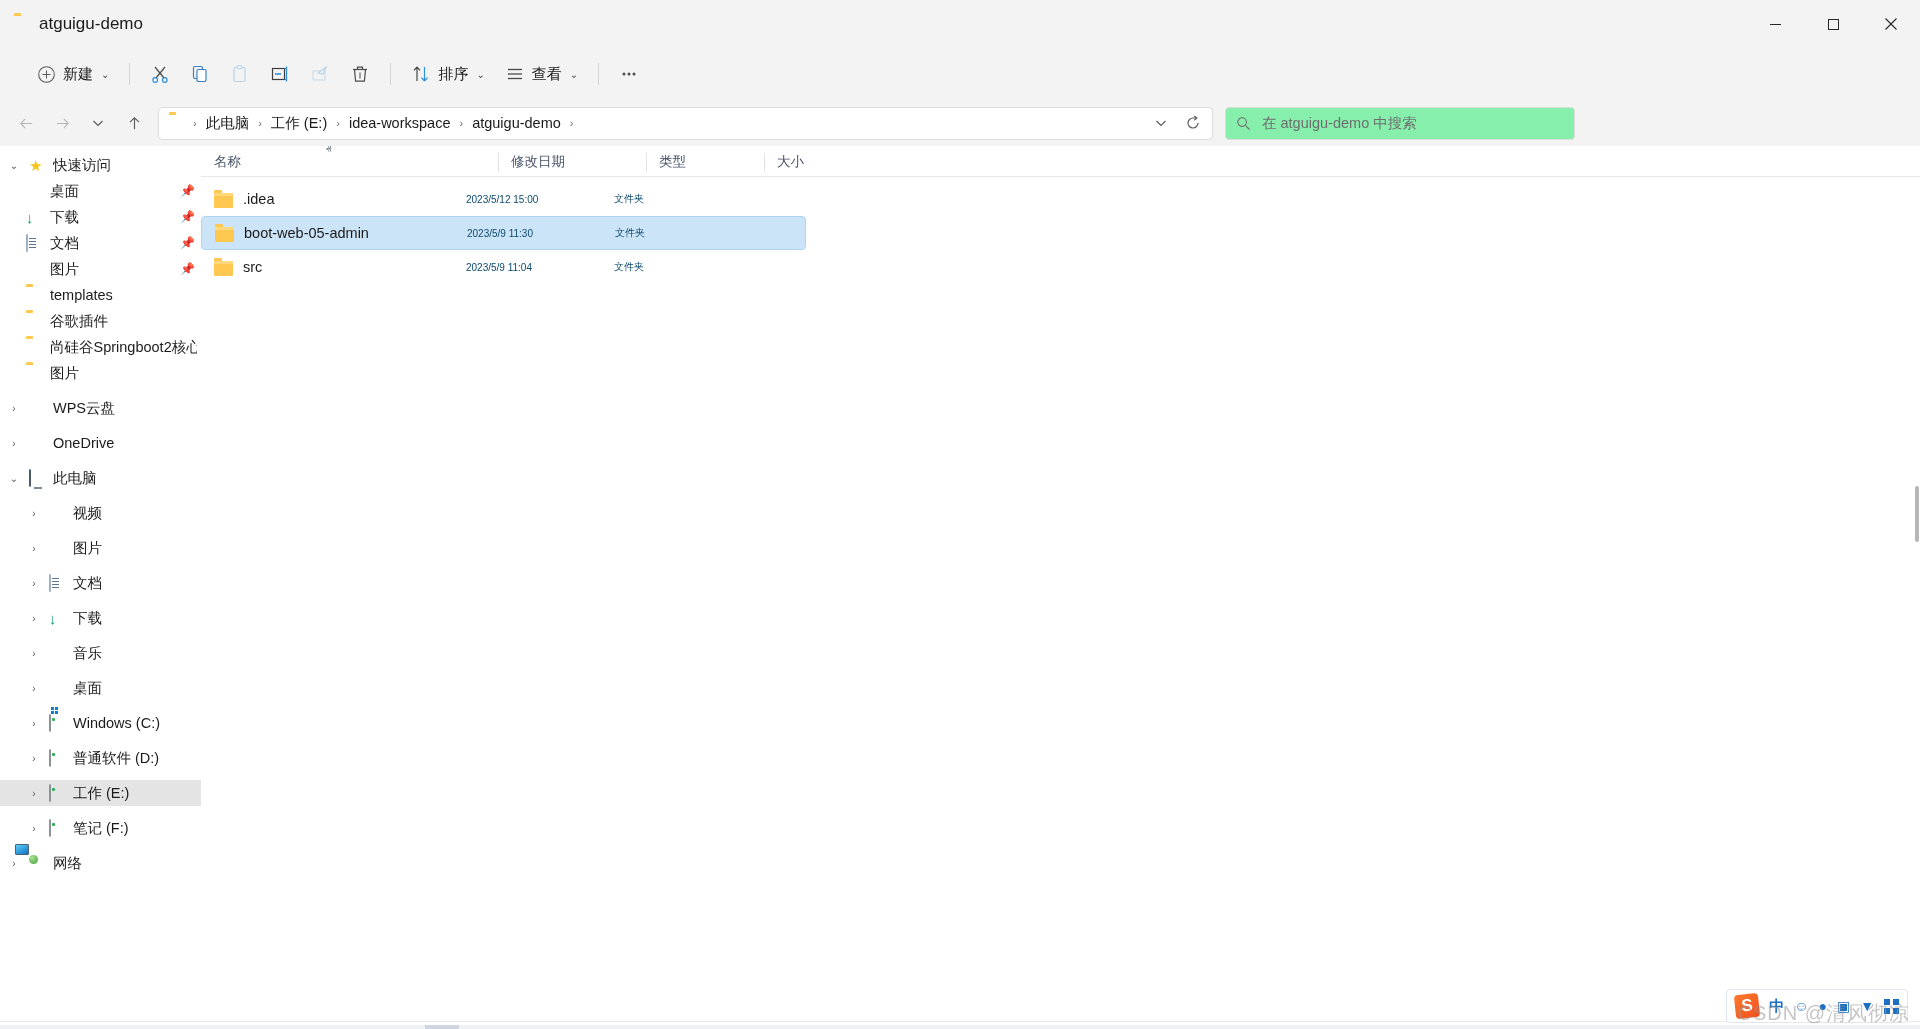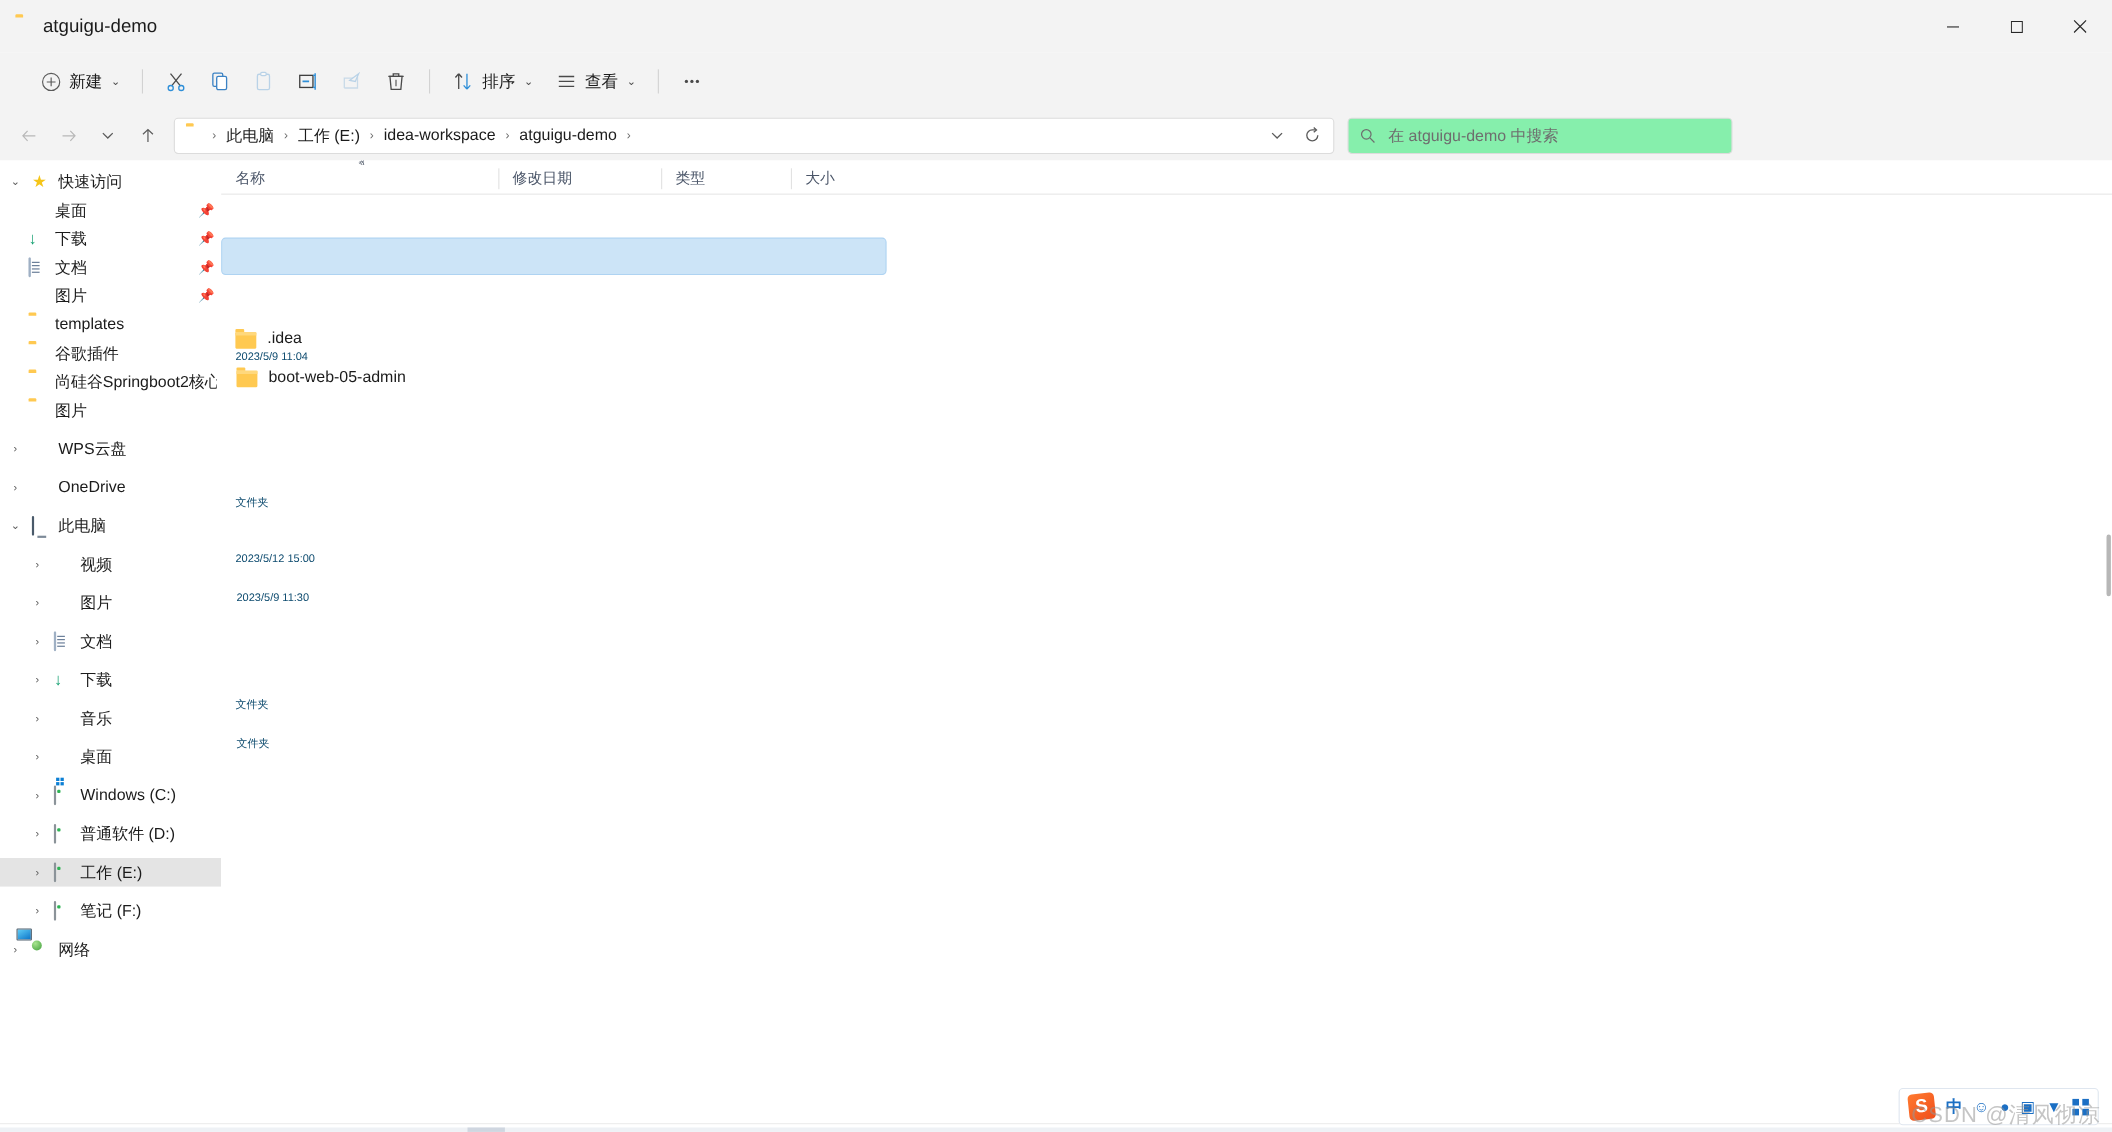"修改日期" .col-date { margin-left: none -> 45px }
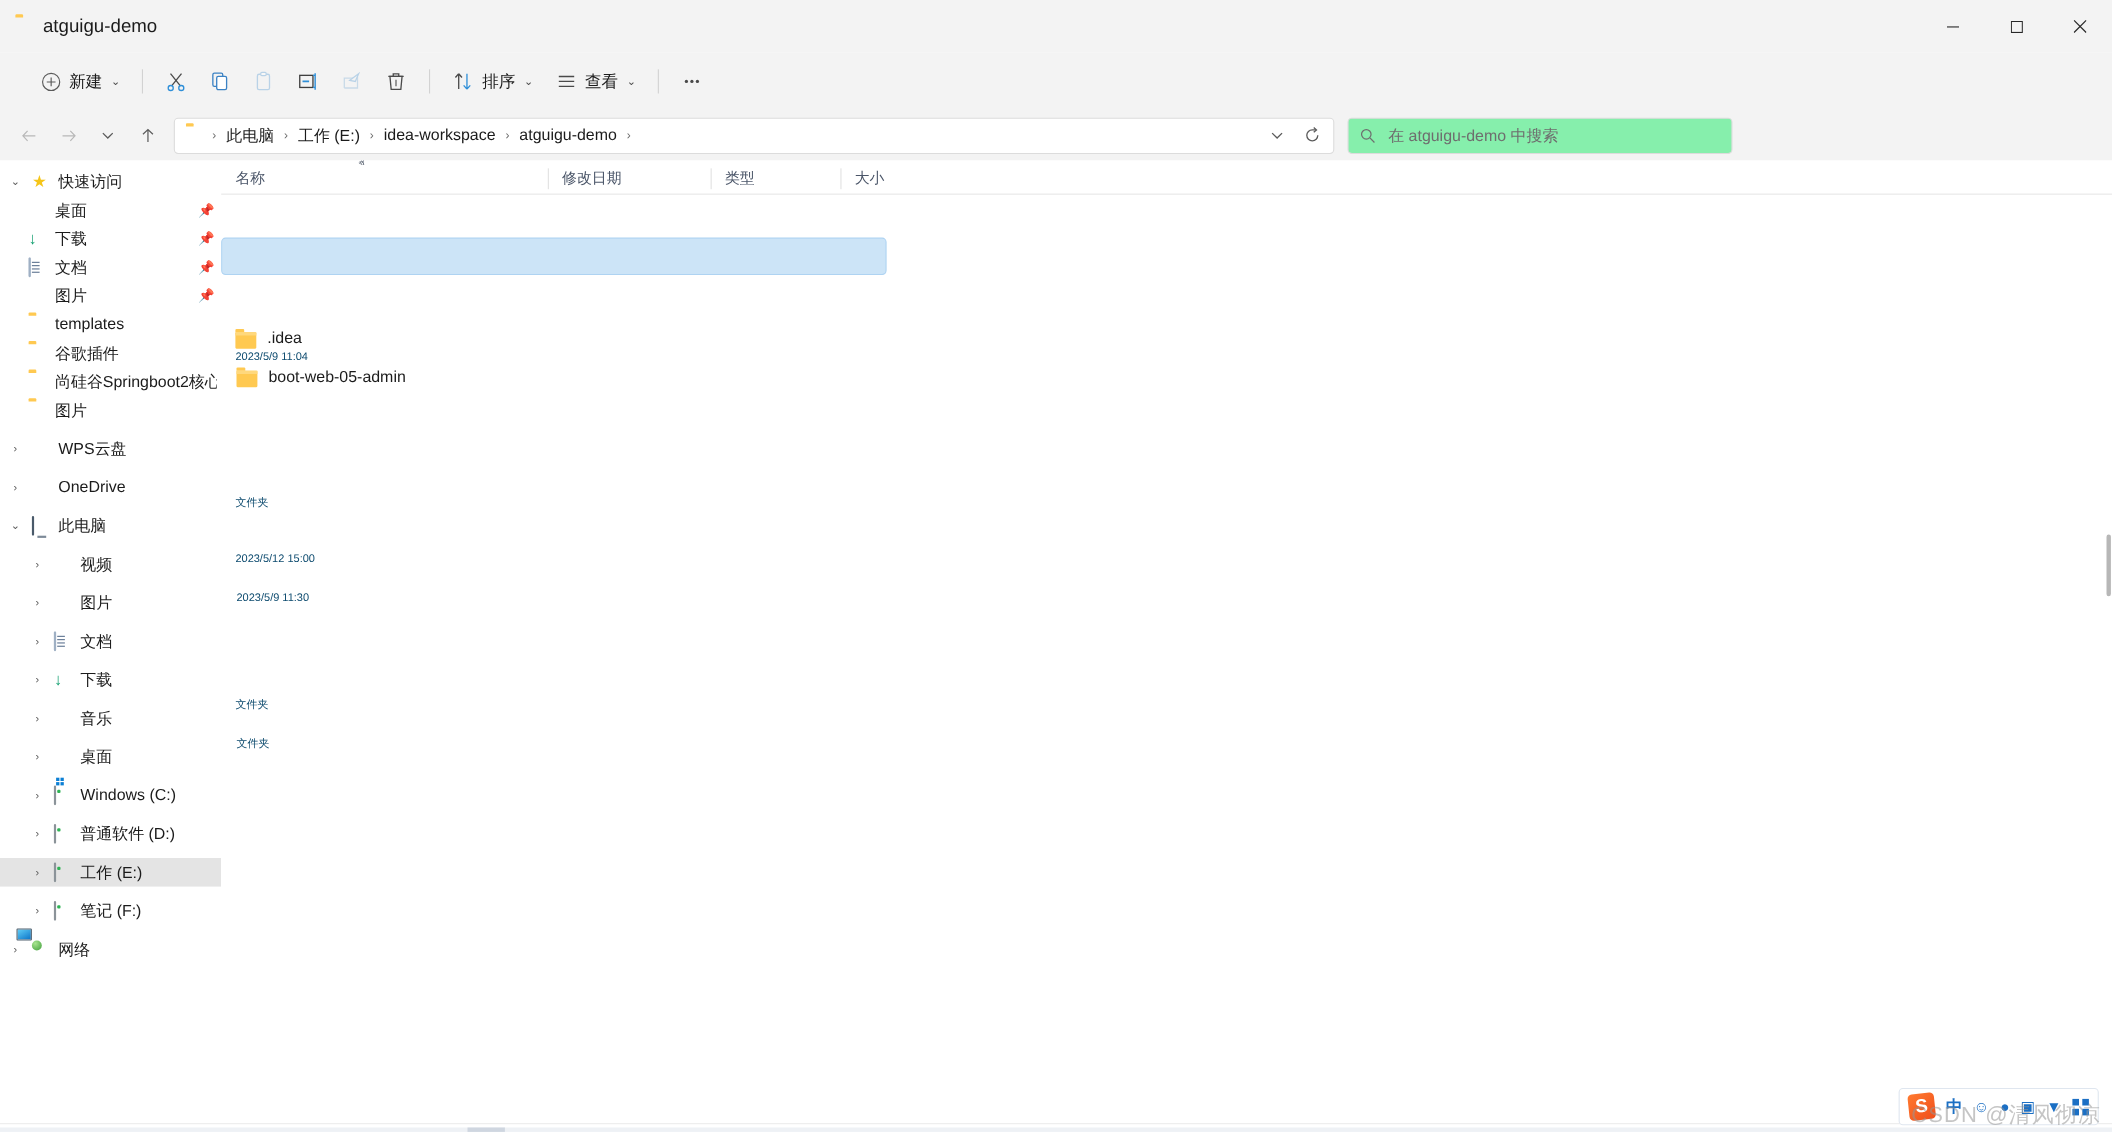".idea" .row-inner { flex-direction: column -> none }
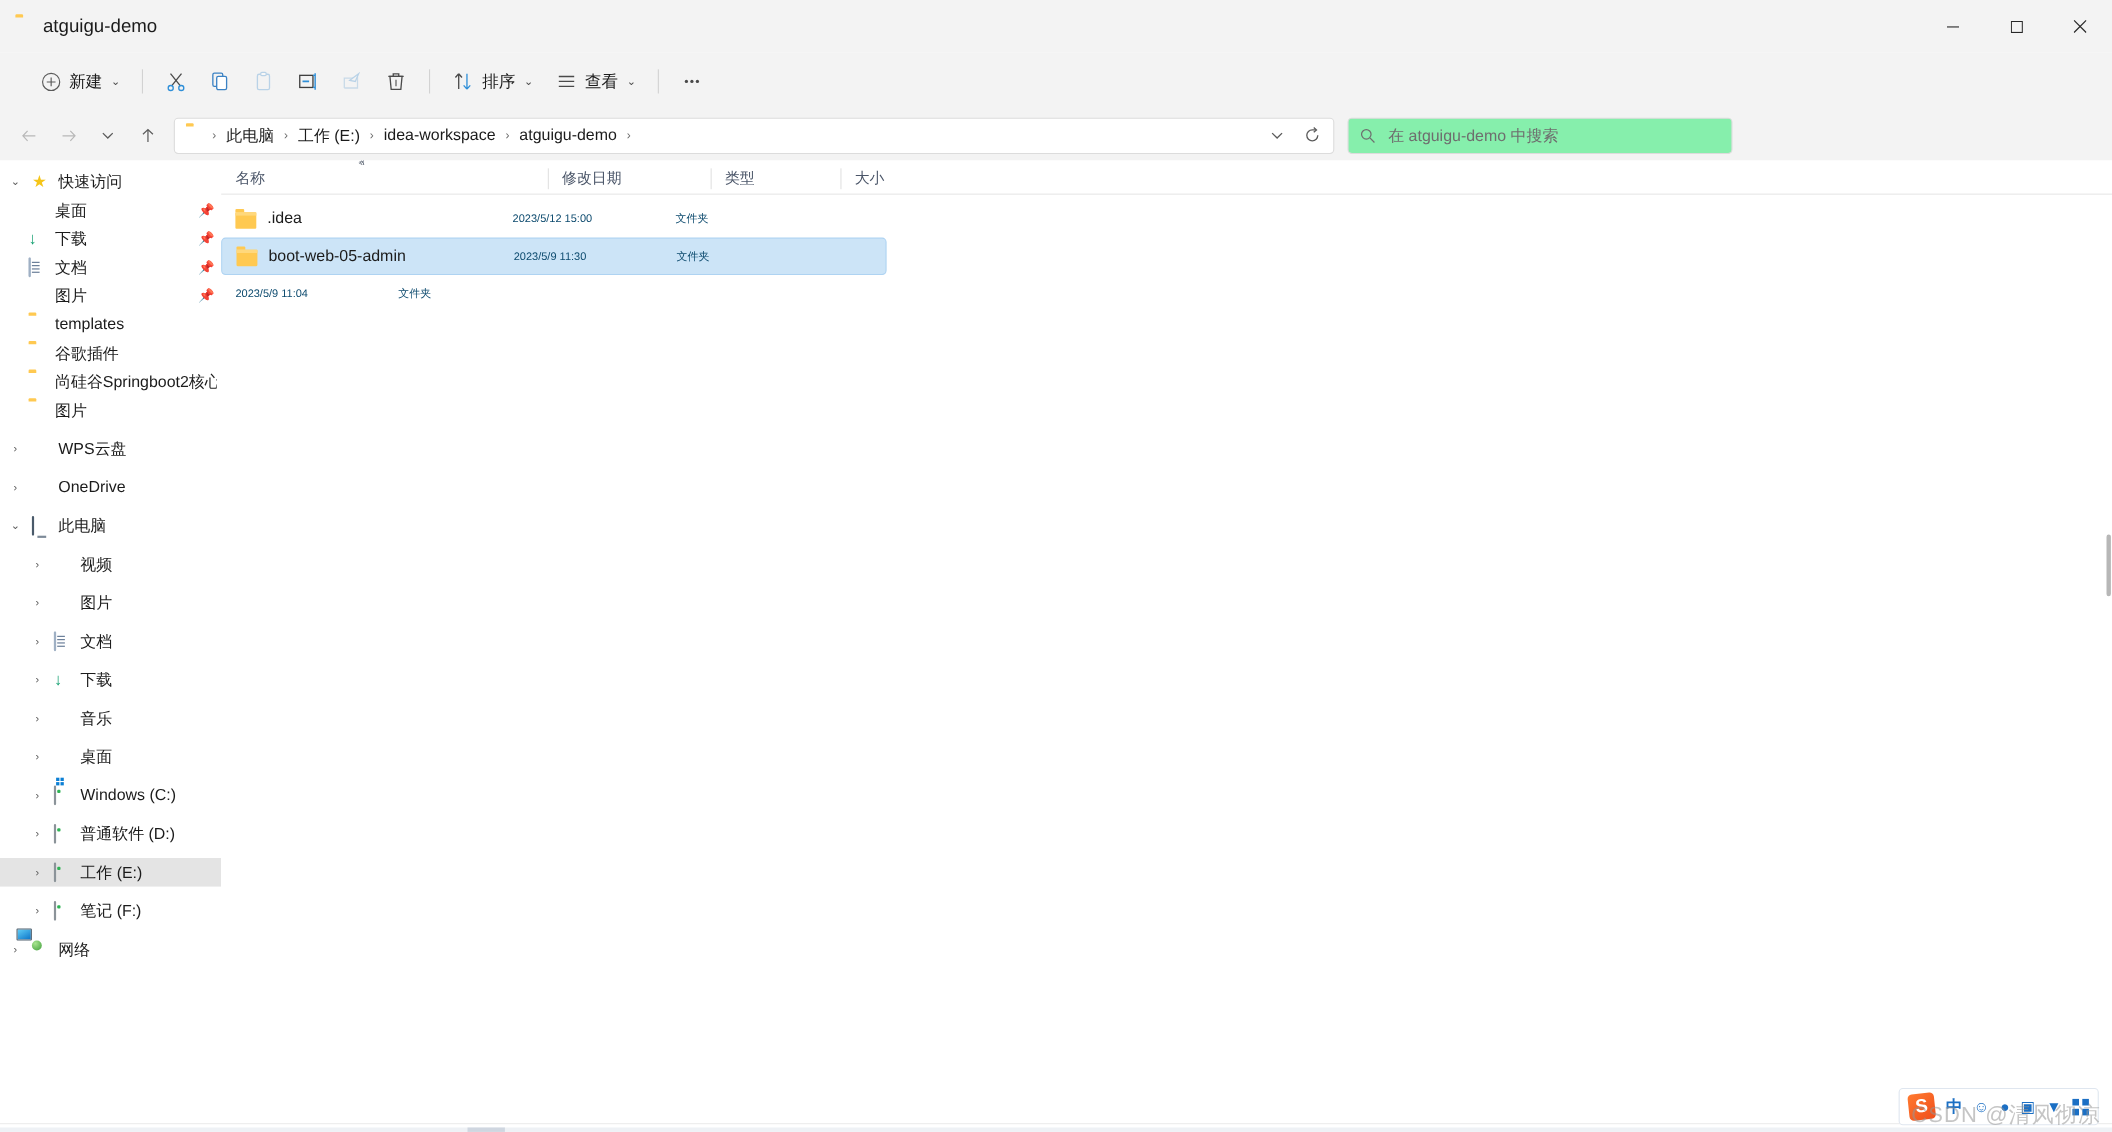"src" div.cell { html: none -> <div> <span></span> <span>src</span> </div> }
